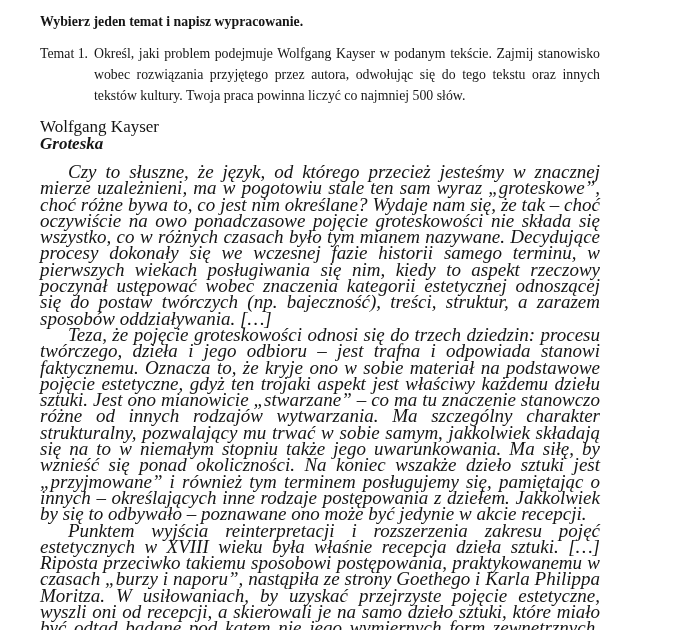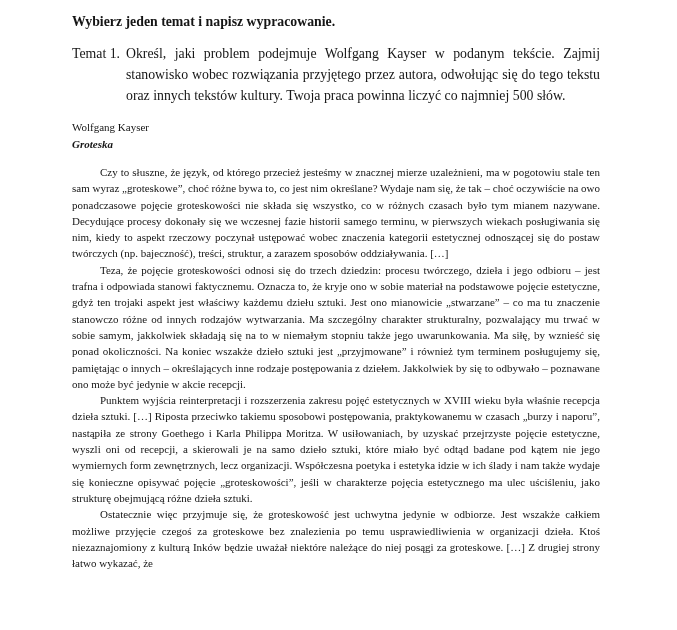"Wybierz jeden temat i napisz" .page { padding: 13px 77px 0 72px -> 13px 77px 0 40px }
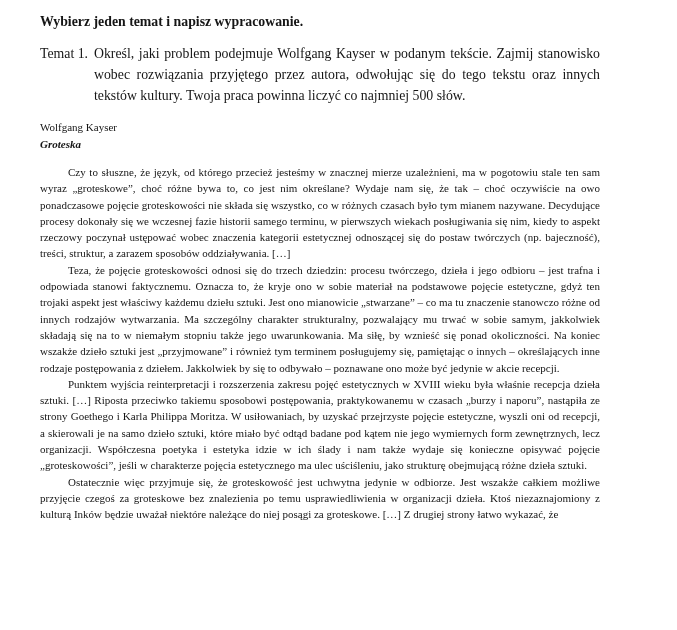"Wolfgang Kayser" .source { font-size: 11px -> 17px }
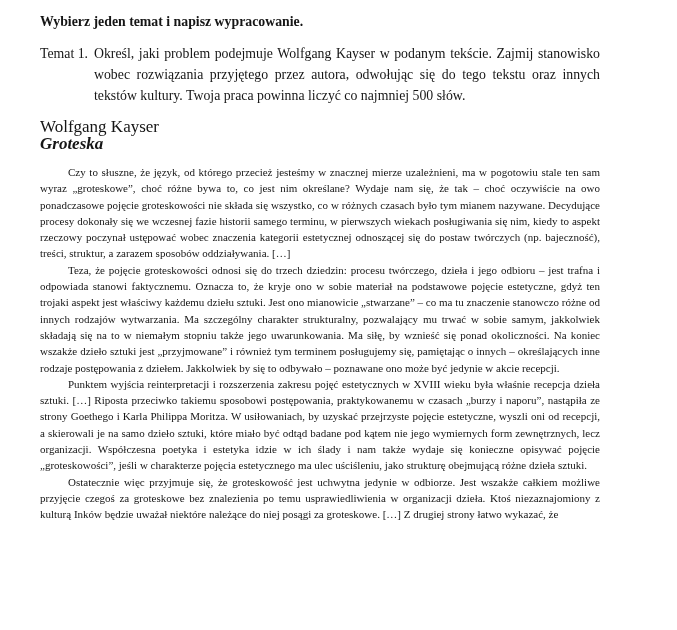"Czy to słuszne, że język," .body-text p { font-size: 11px -> 19px; font-style: none -> italic }
